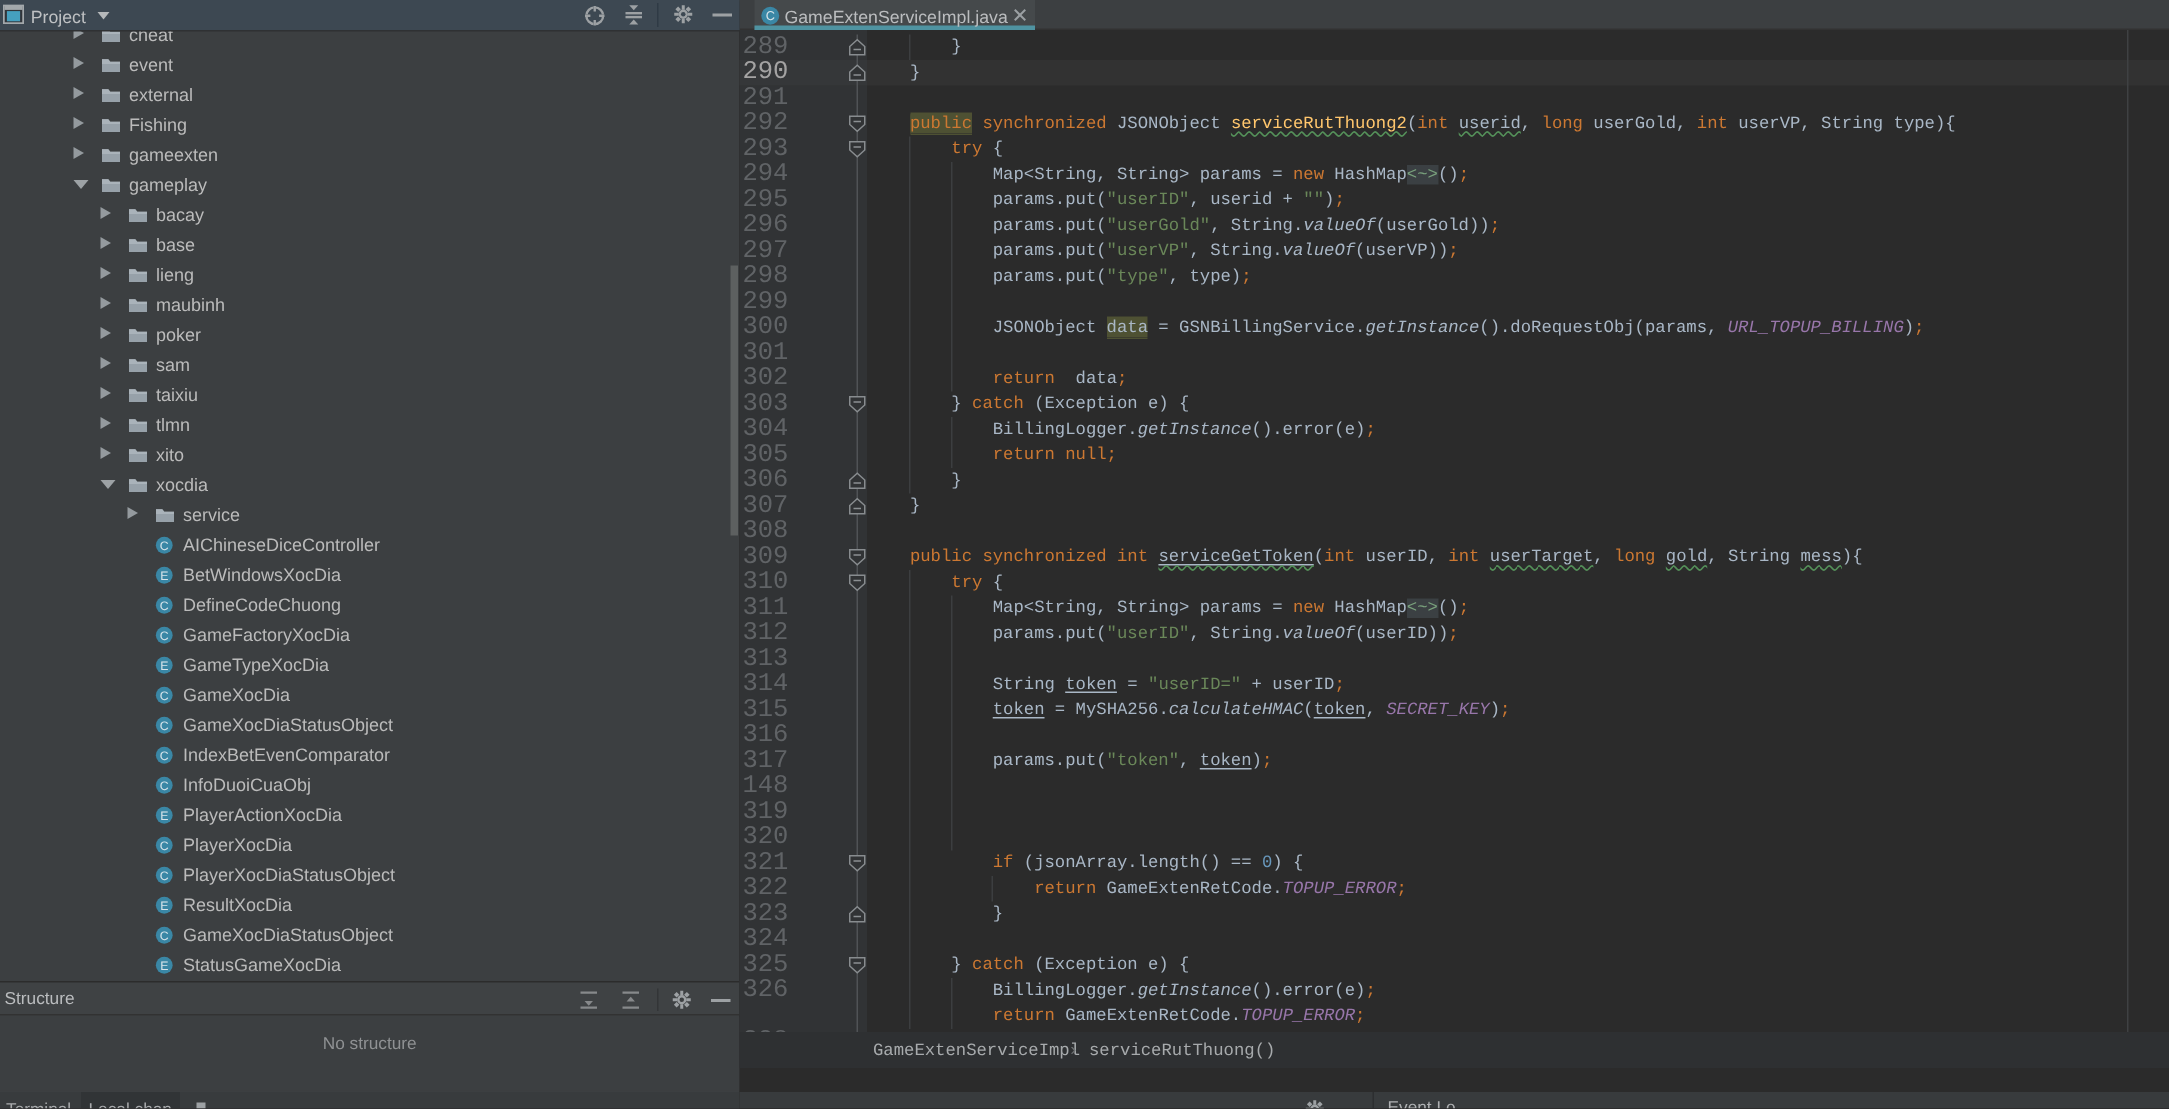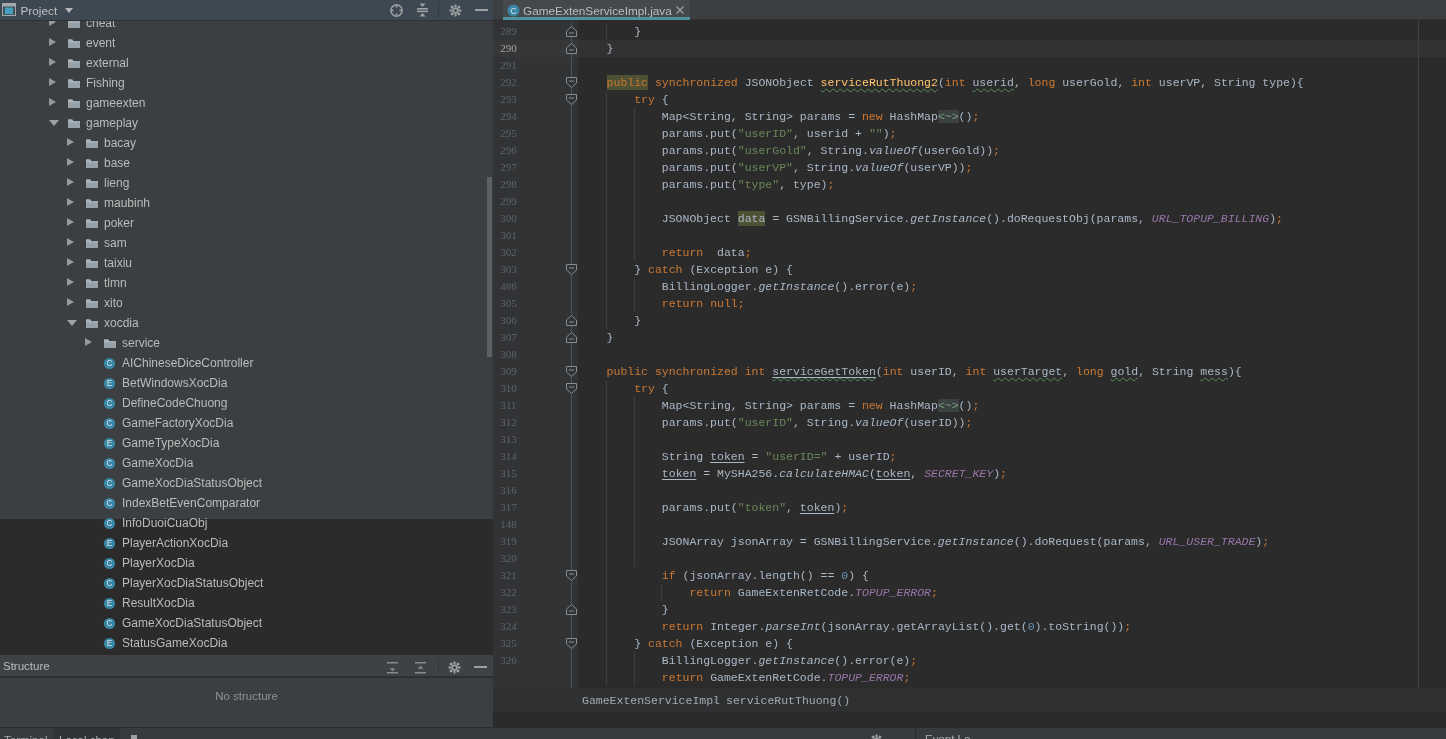"Project" #left { height: 519px -> 739px }
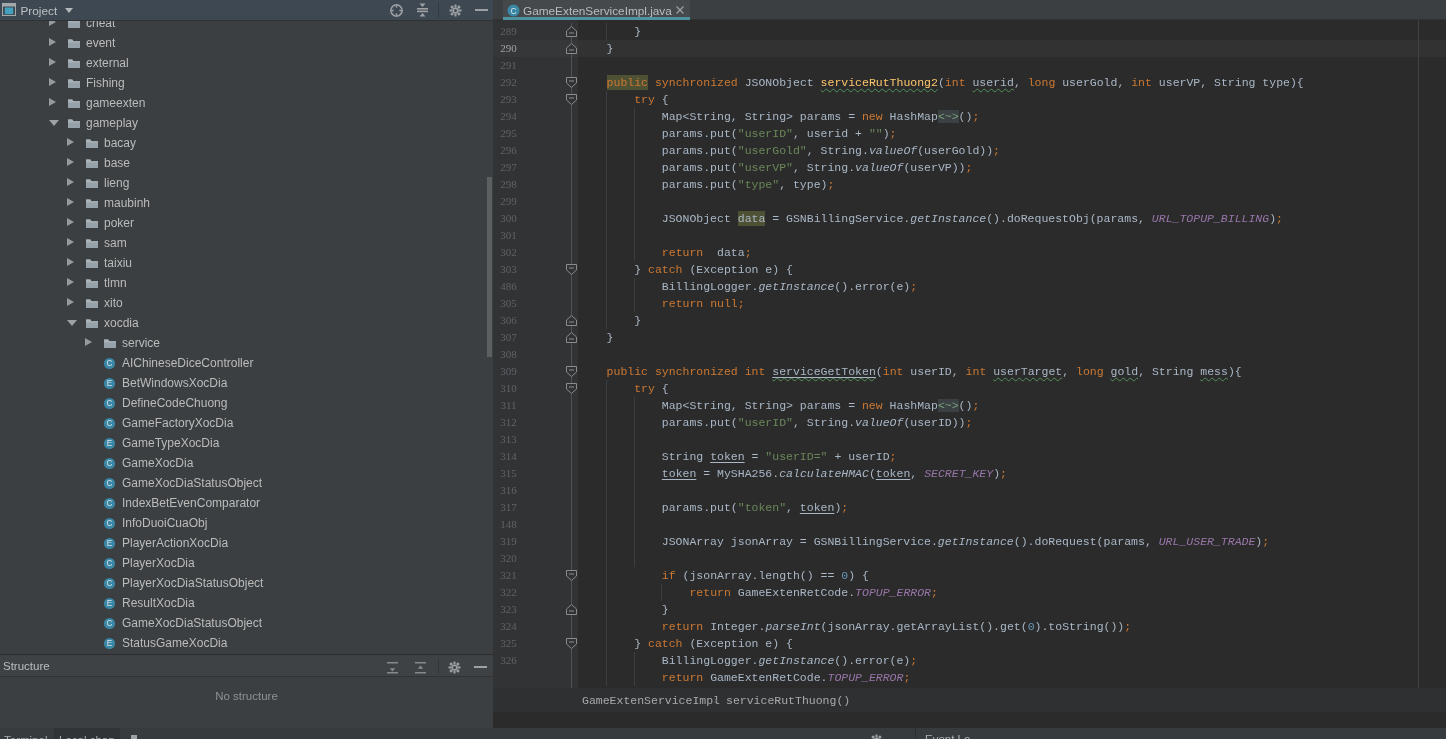"289" .num { font-family: Liberation Serif, serif -> Liberation Mono, monospace; font-size: 11px -> 17px; text-align: center -> left }
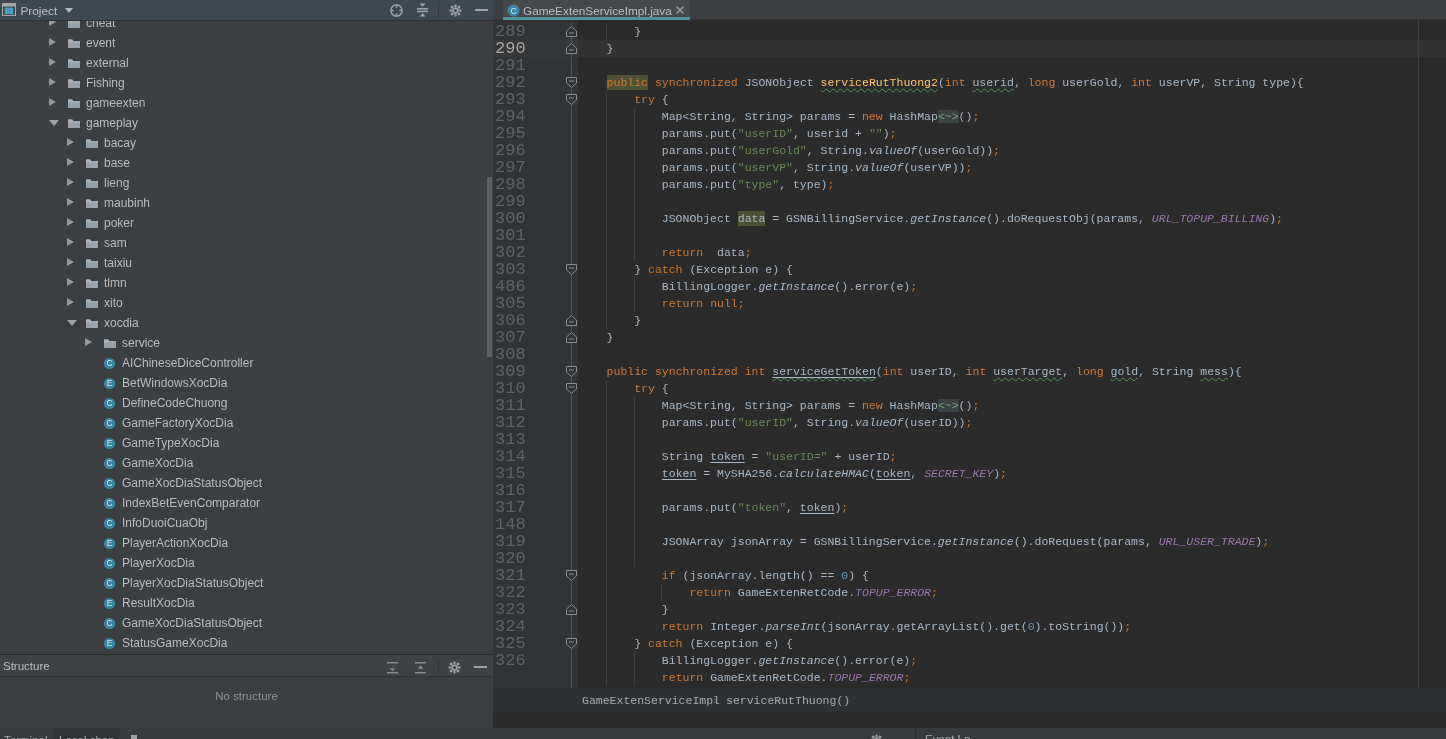"486" div.num { text: 486 -> 304 }
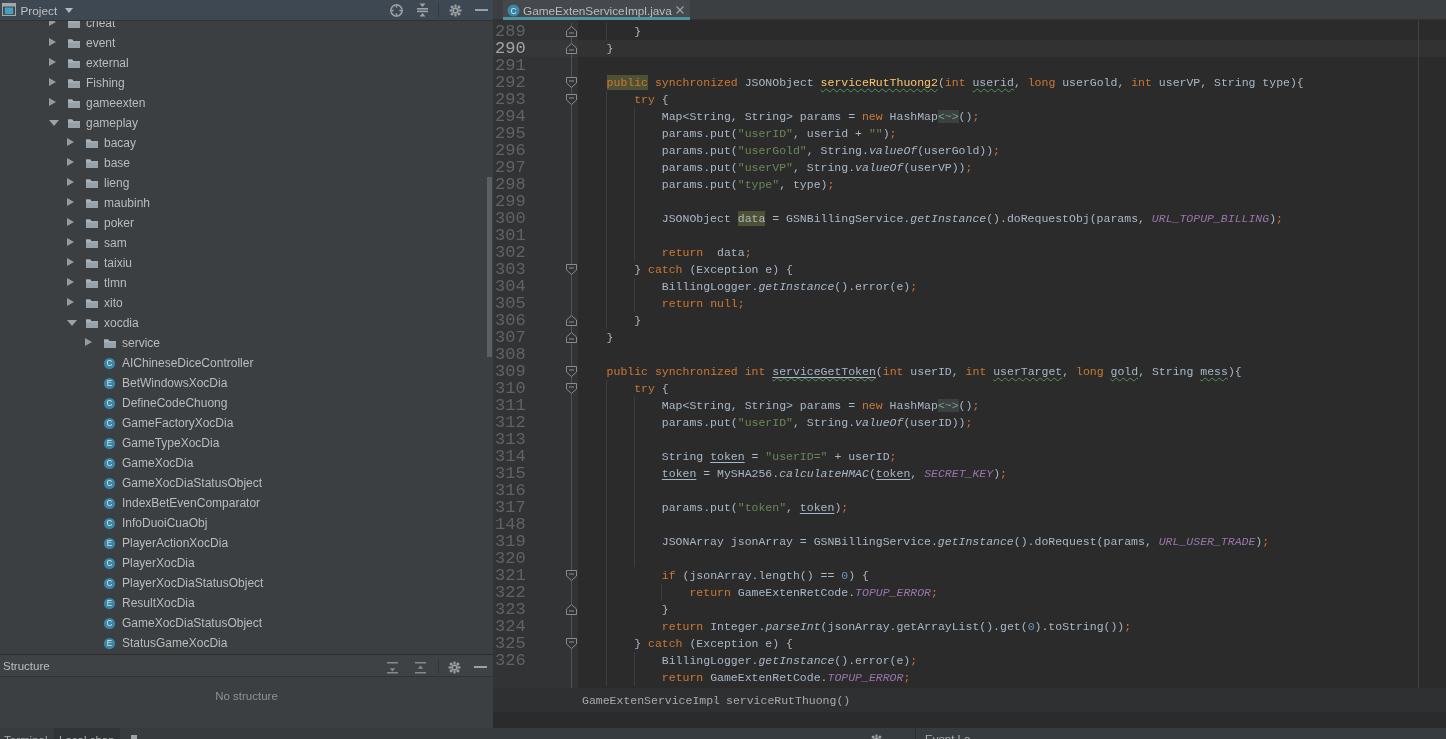"JSONArray jsonArray =" div.cl { html: <div> JSONArray jsonArray = GSNBillingService.<b>getInstance</b>().doRequest(params, <b>URL_USER_TRADE</b>)<b>;</b></div> -> none }
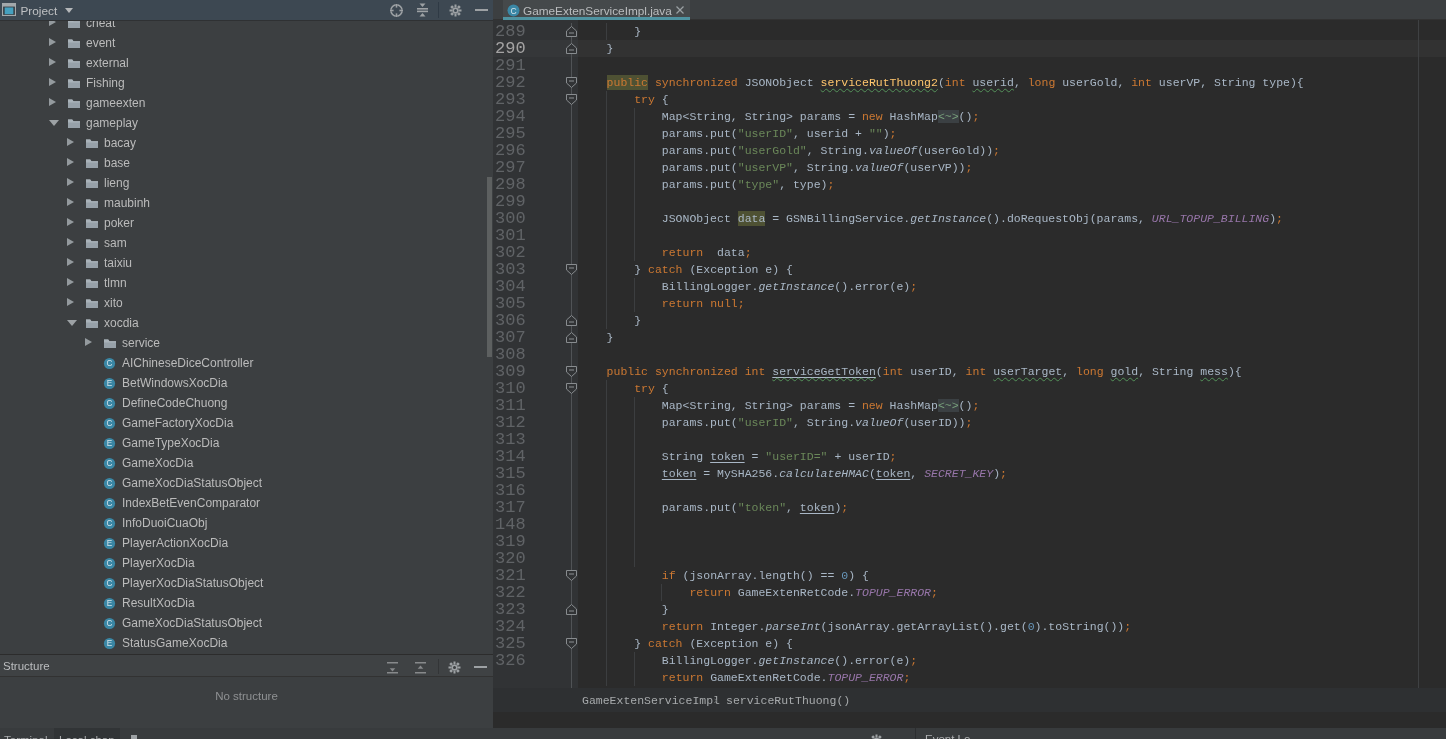"return Integer.parseInt(jsonArray.getArrayList().get(0).toString());" div.cl { html: <div> <b>return</b> Integer.<b>parseInt</b>(jsonArray.getArrayList().get(<b>0</b>).toString())<b>;</b></div> -> none }
